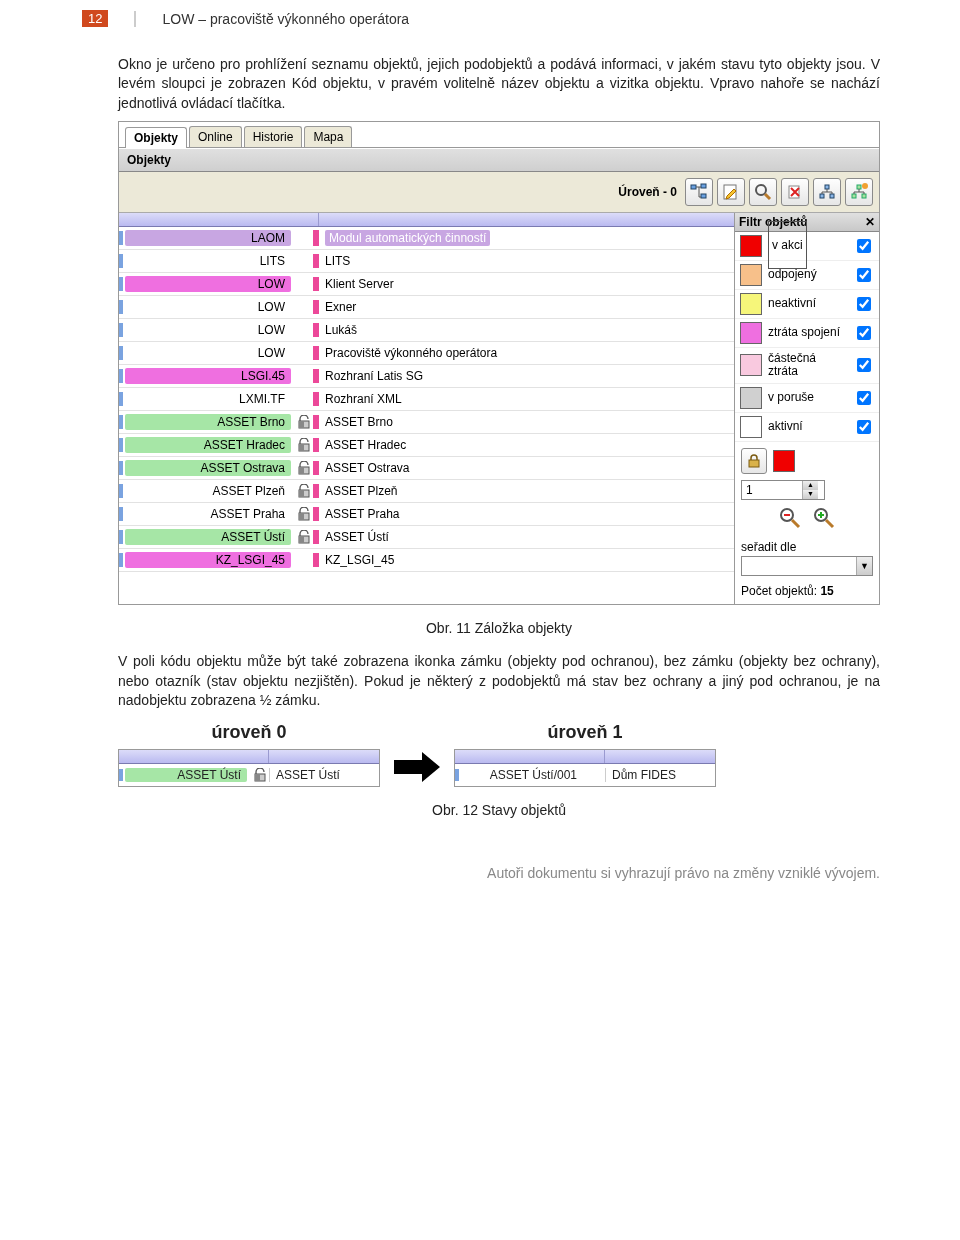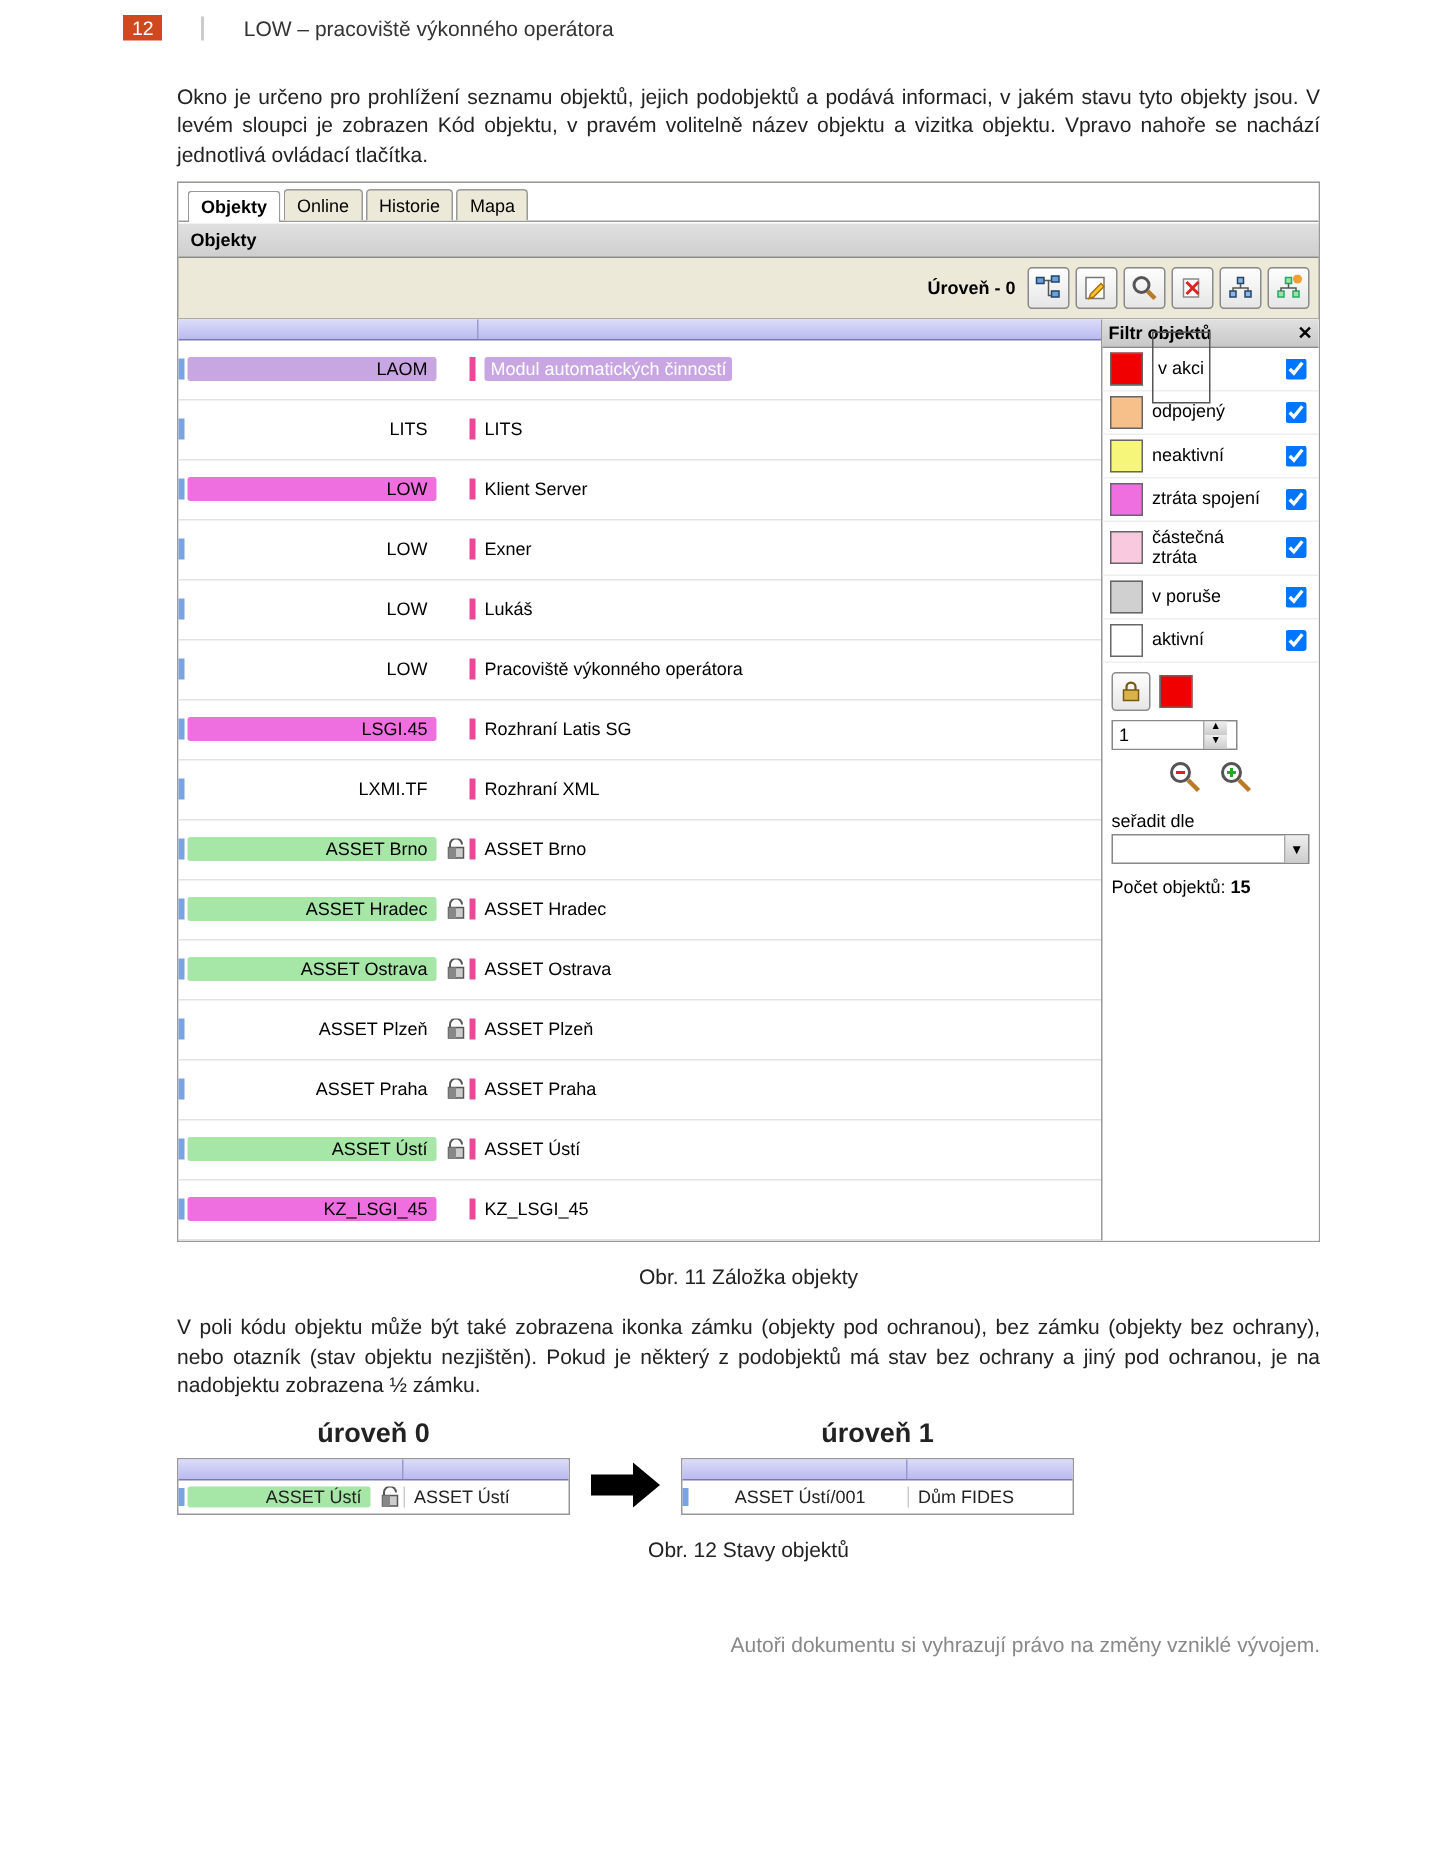"LAOM" .row1 { height: 40px -> 23px }
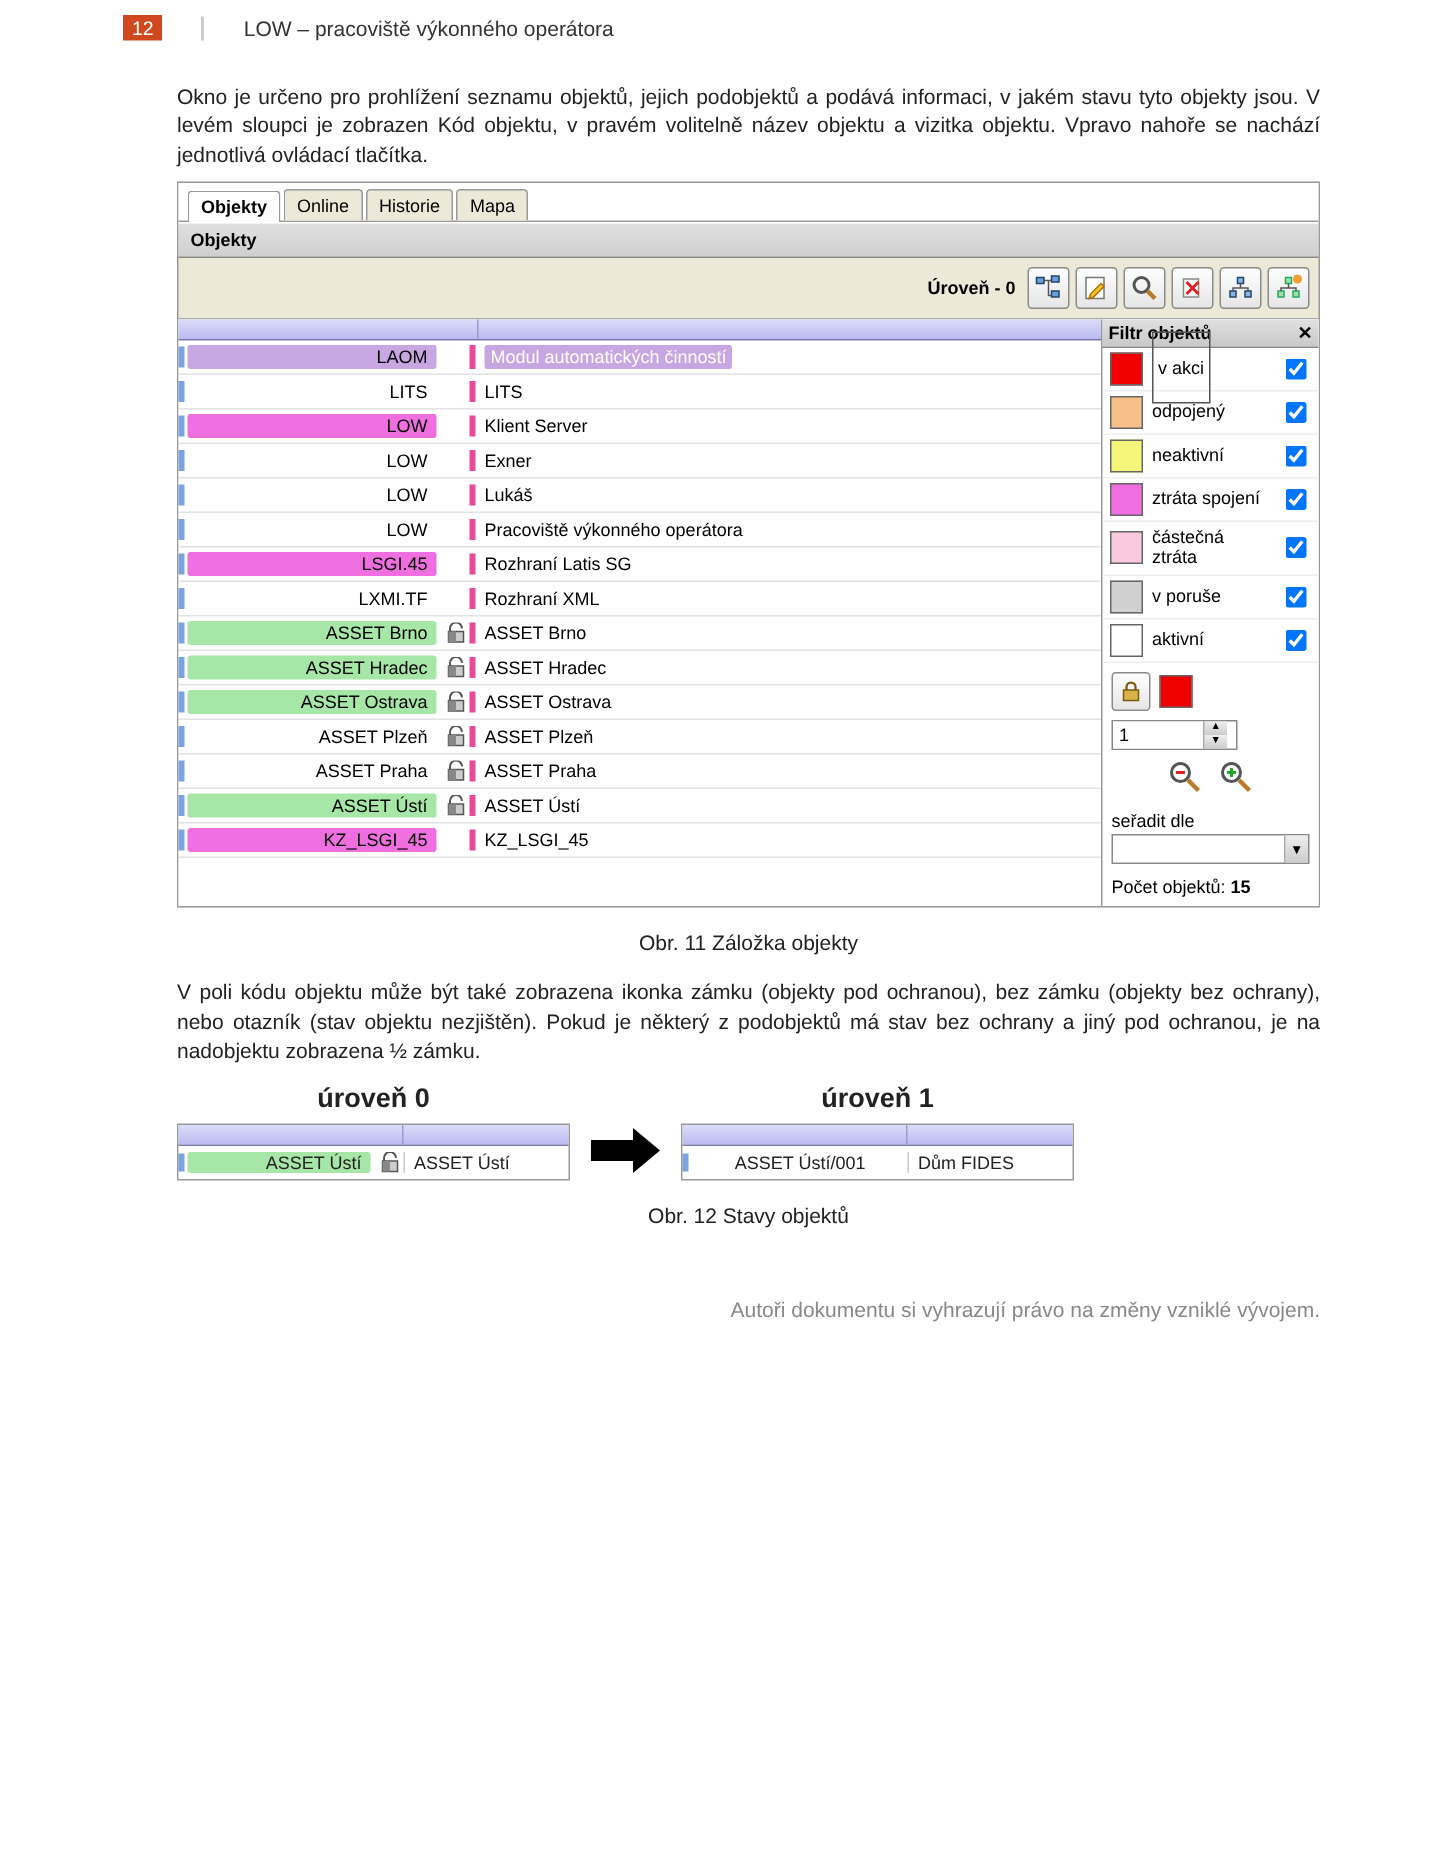"Modul automatických činností" .namecell { border-left: 4px solid #ec4899 -> 6px solid #ec4899 }
